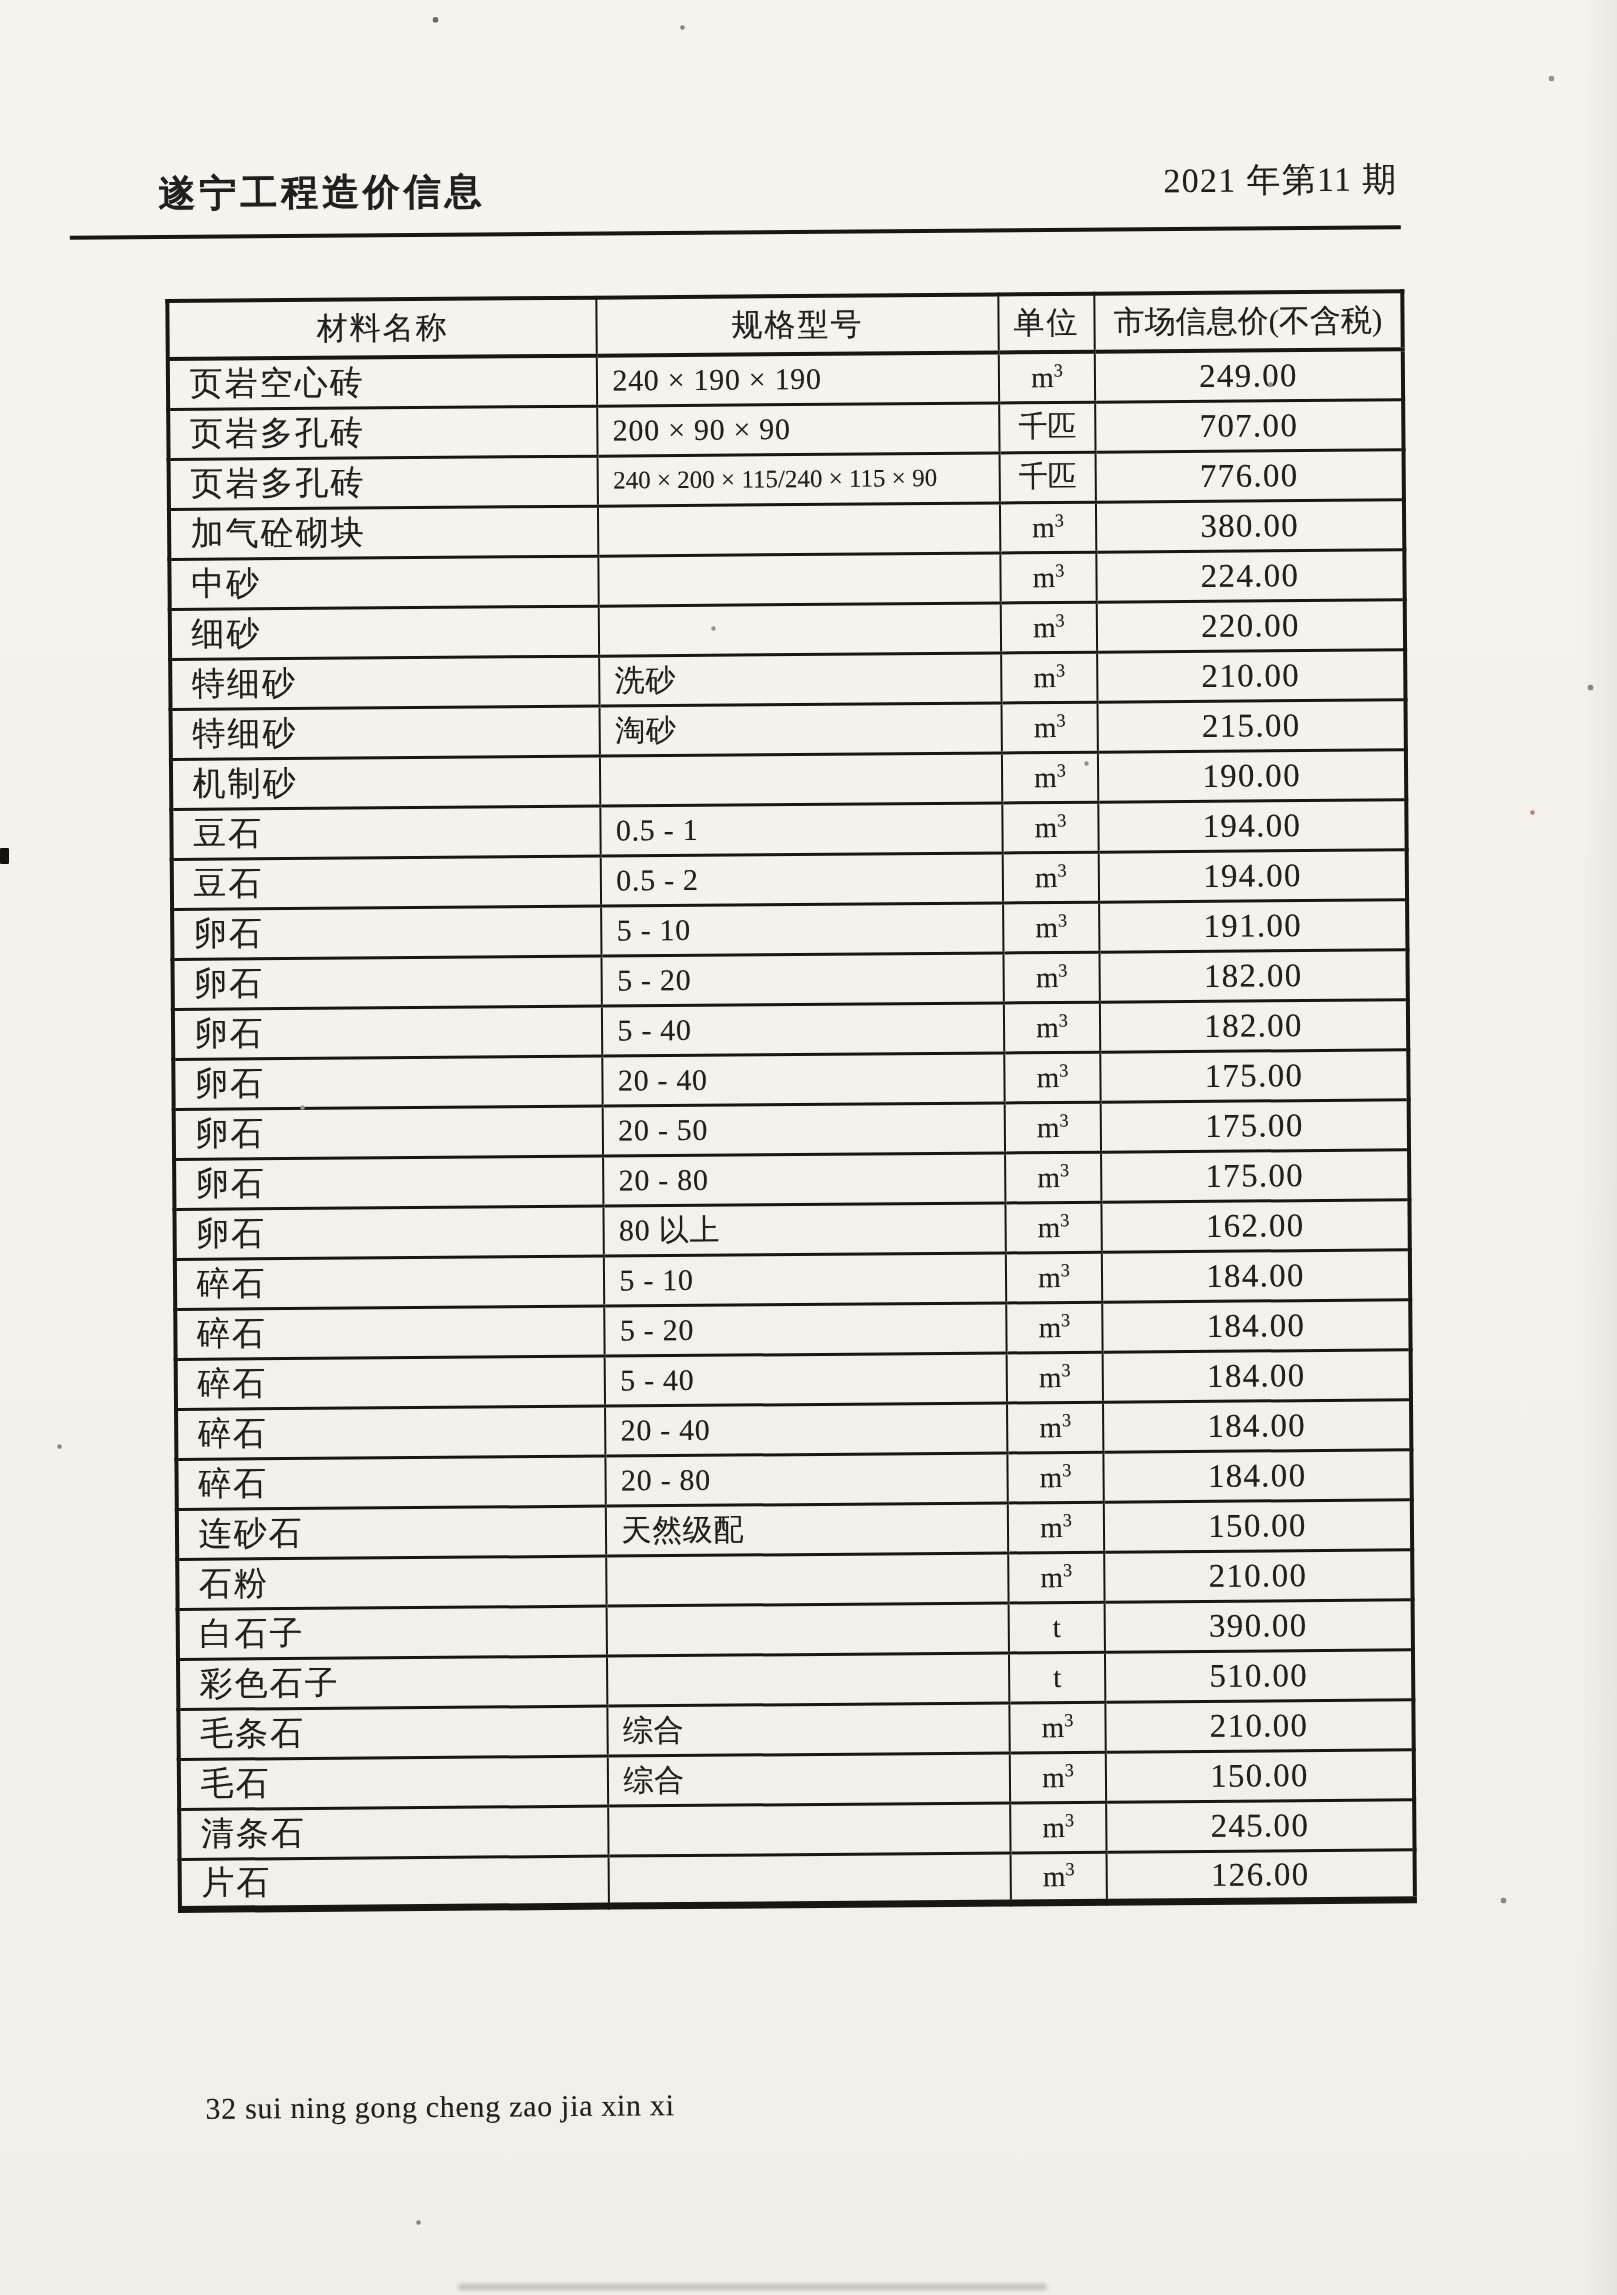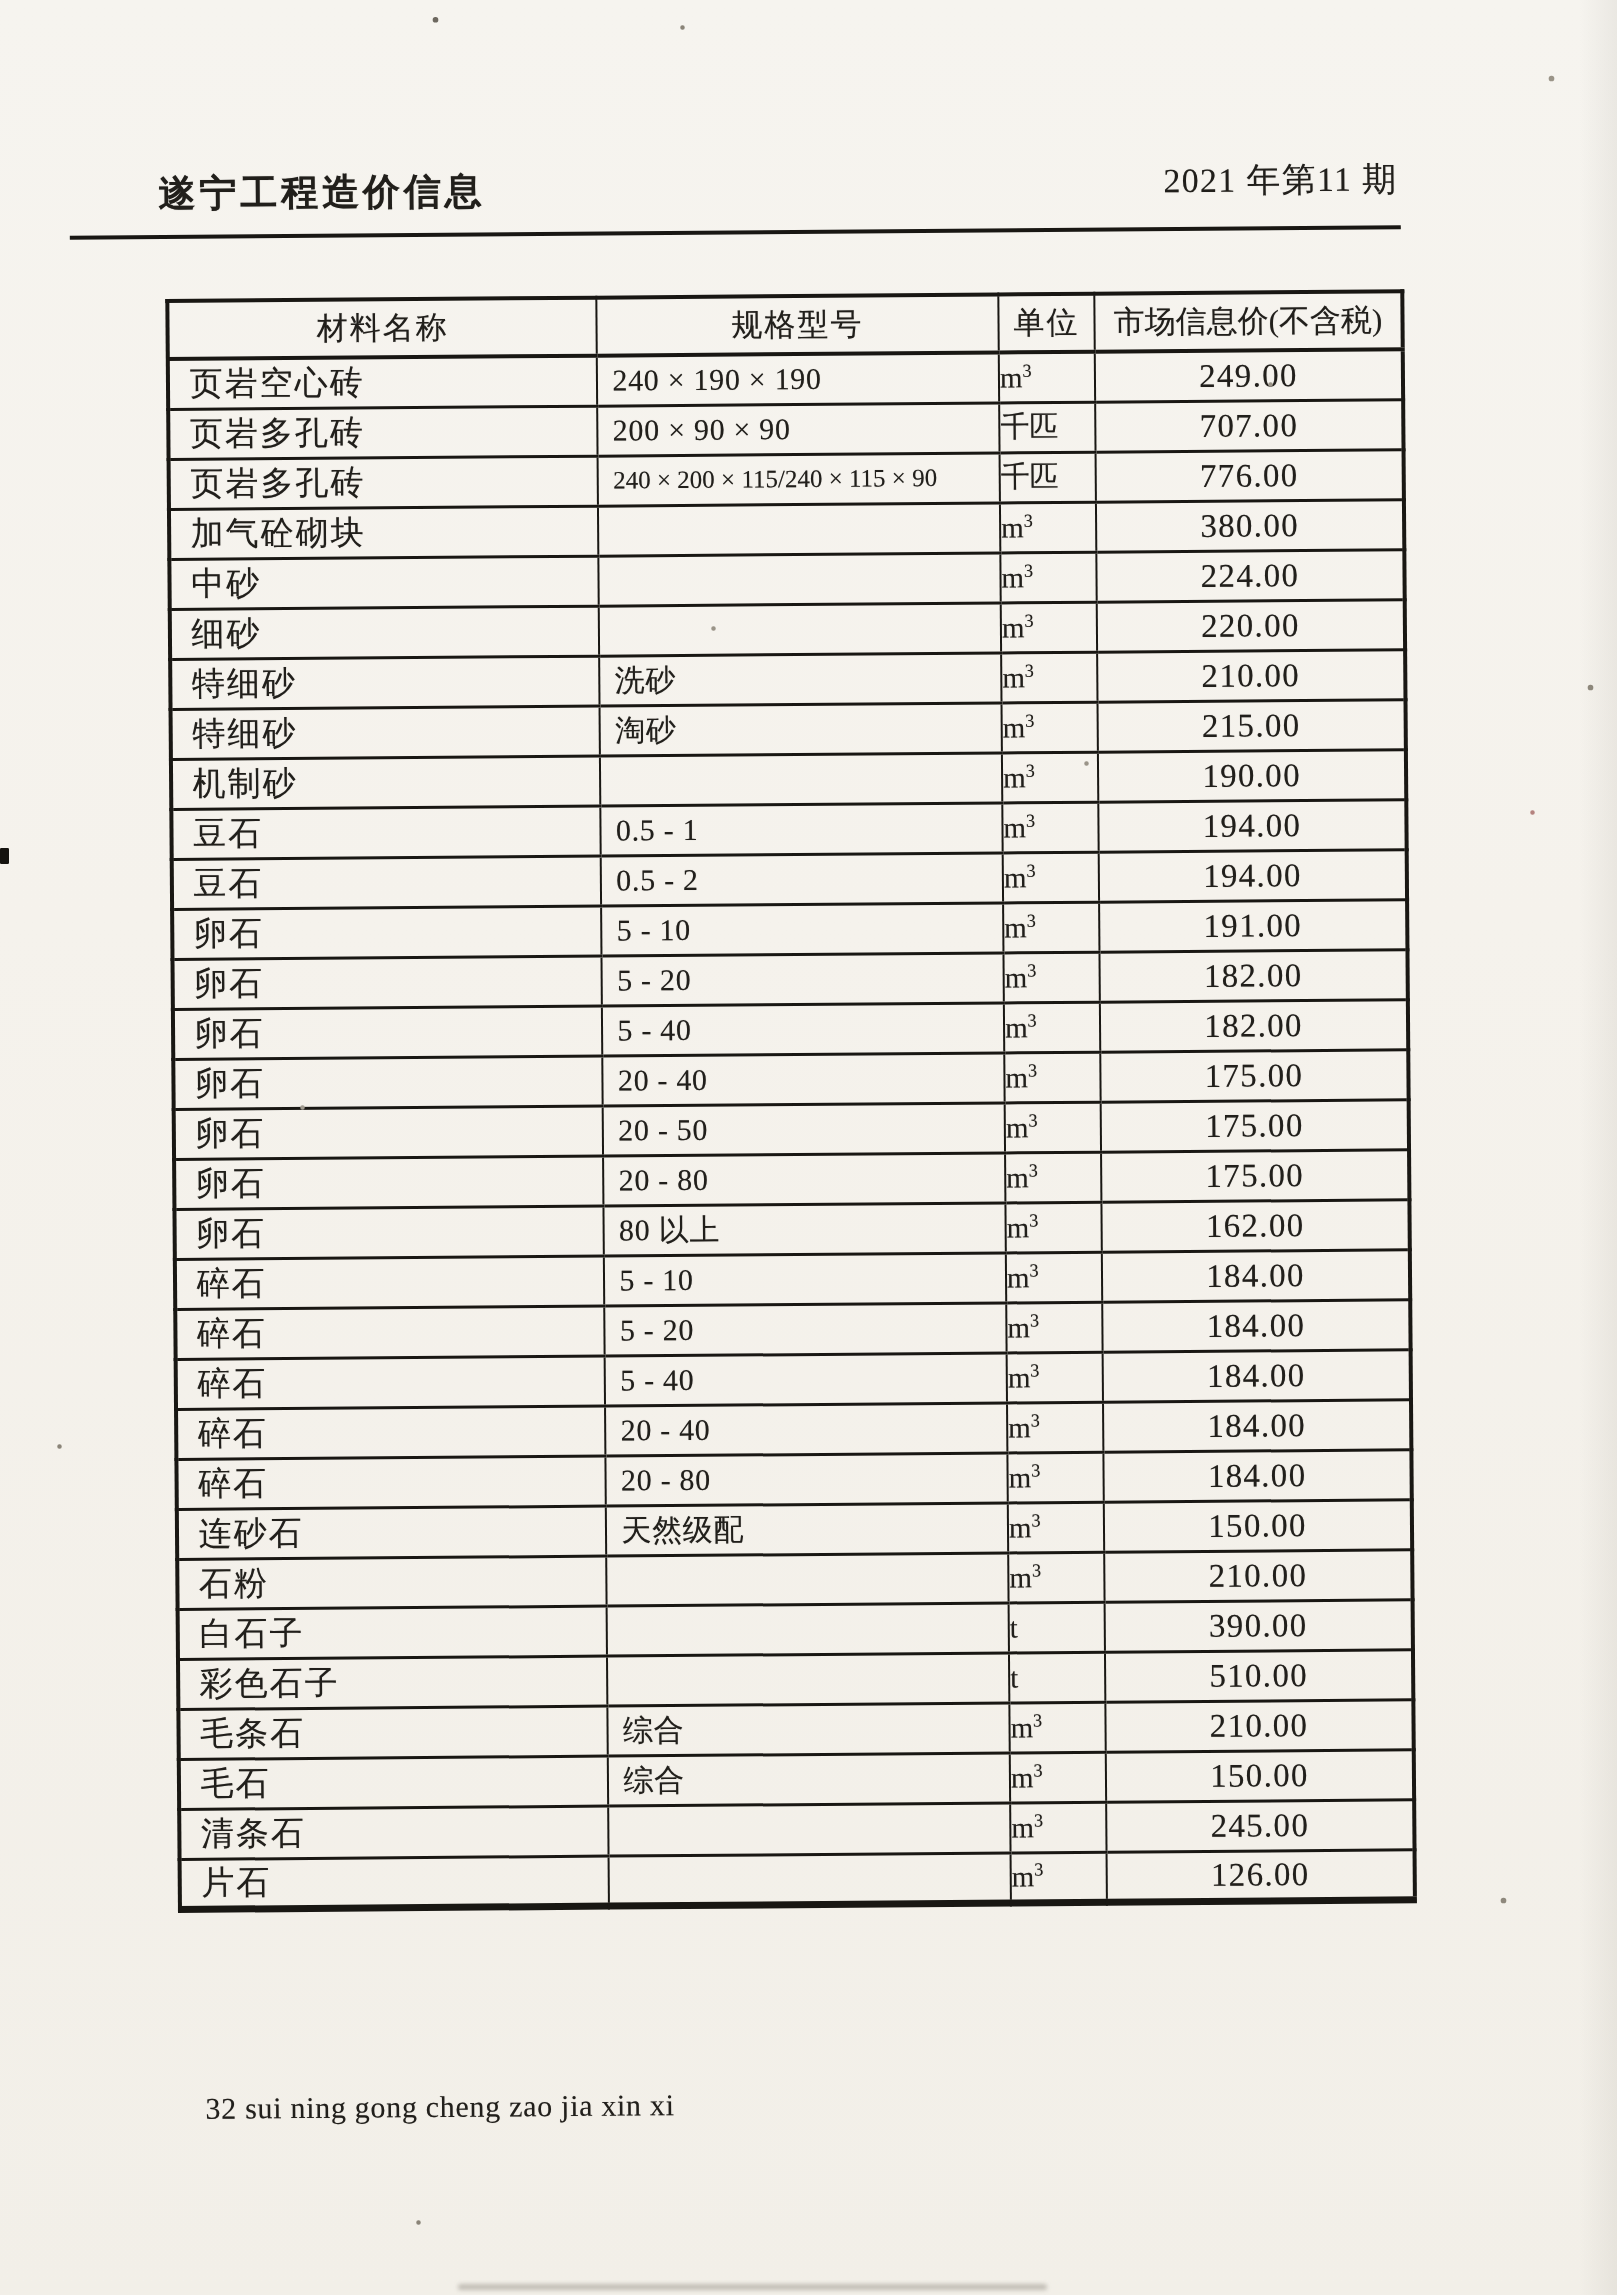"m3" td.cell-unit { text-align: none -> center }
